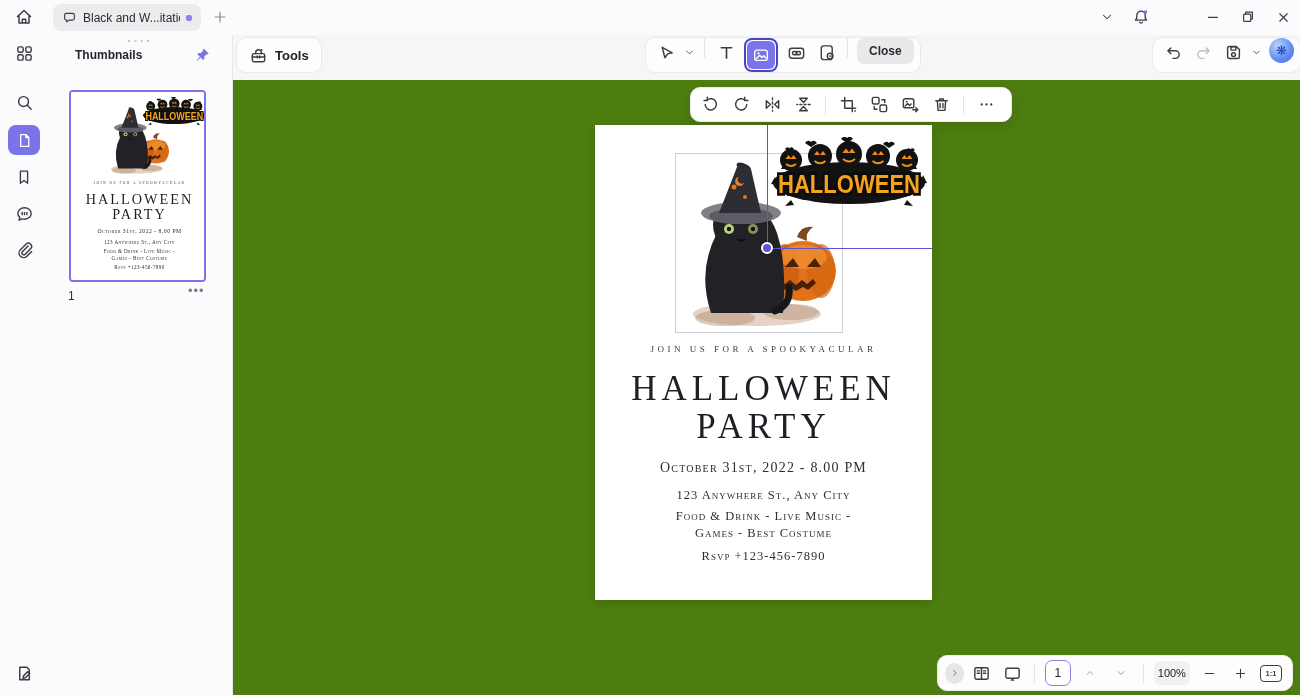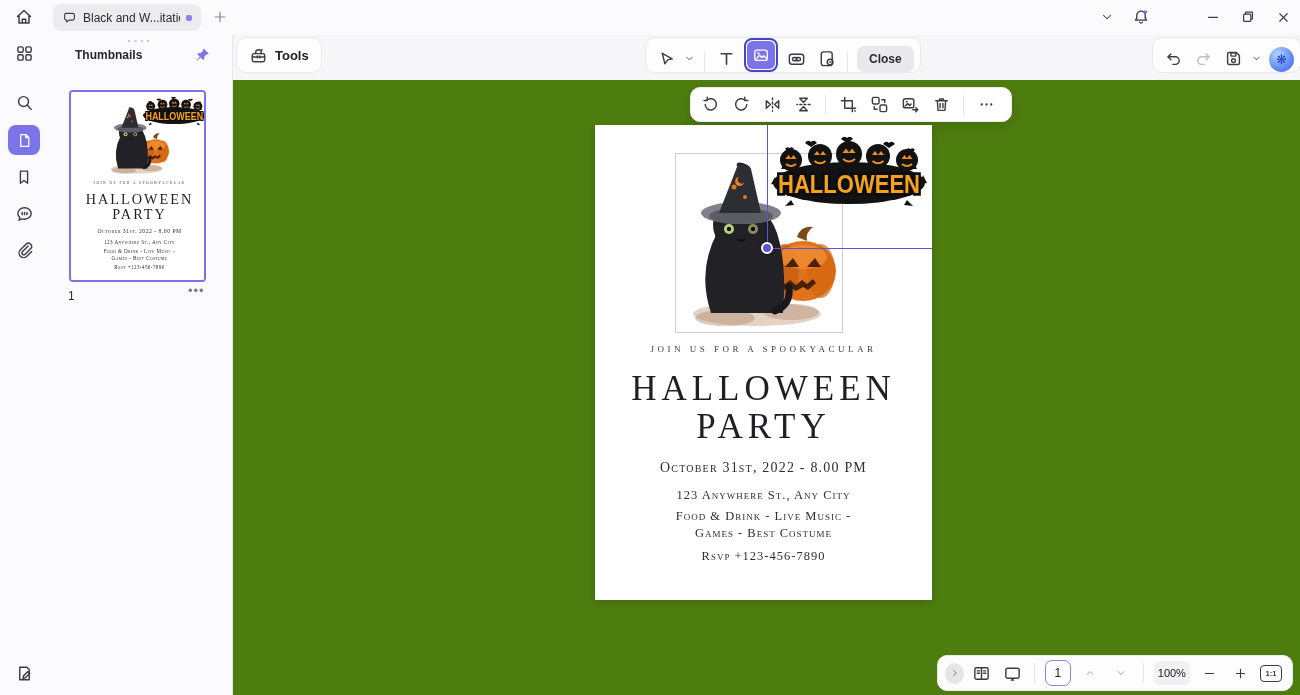"Close" .group { align-items: flex-end -> flex-start }
